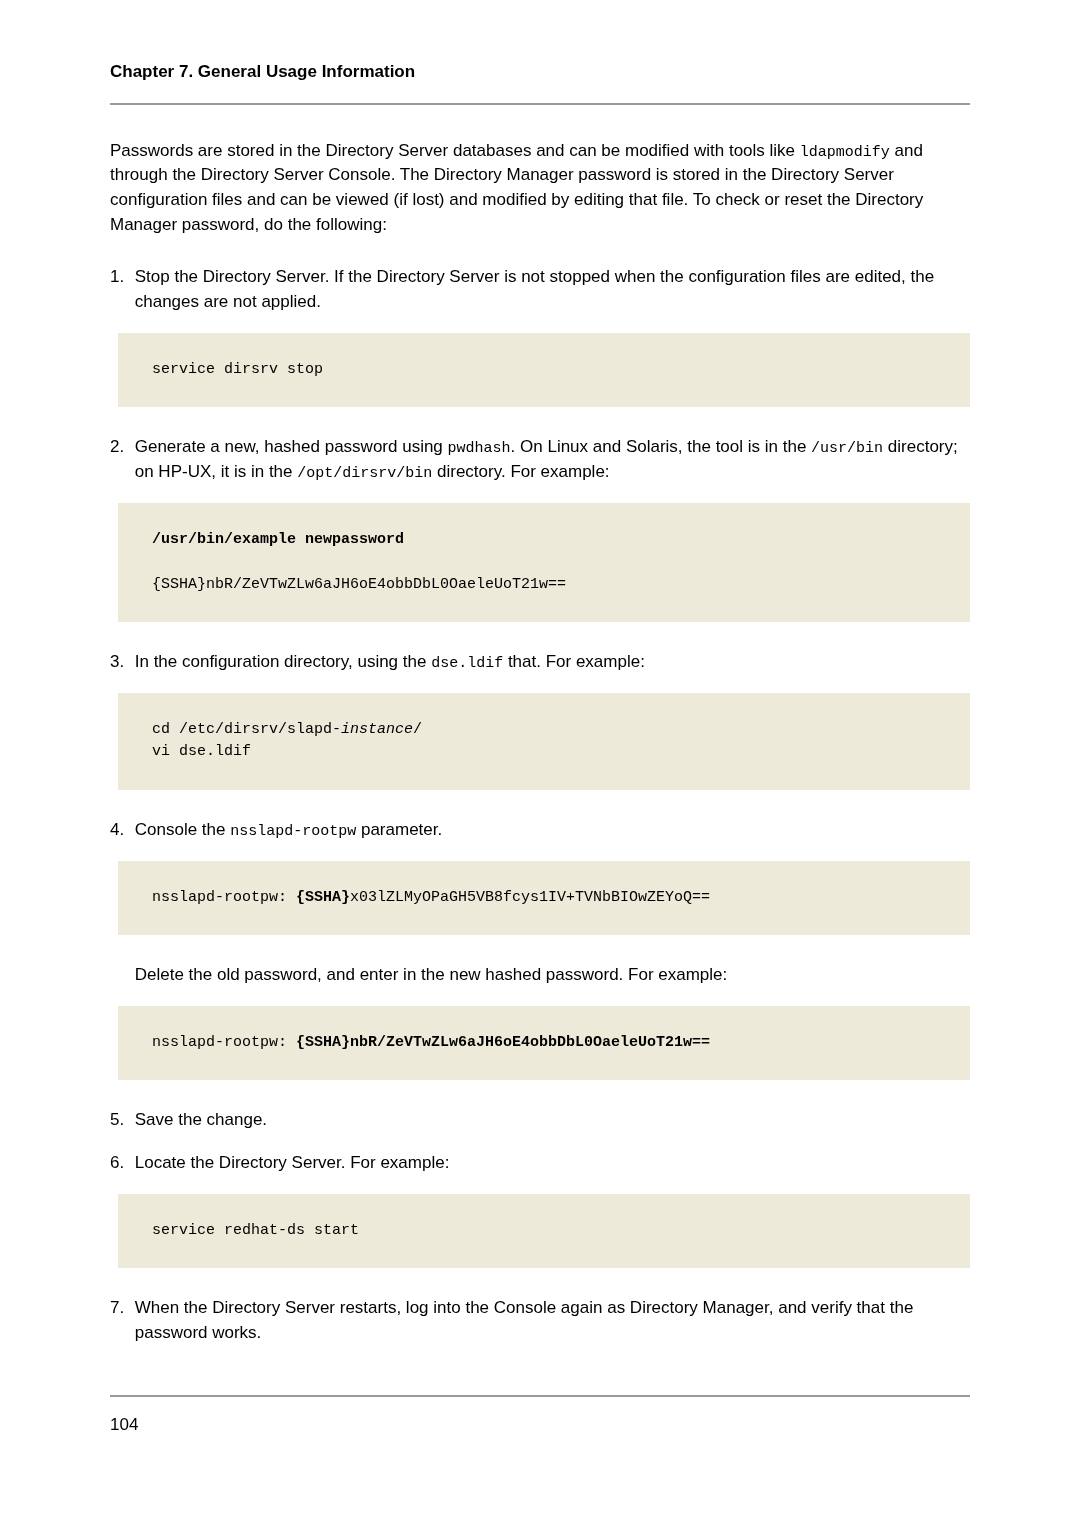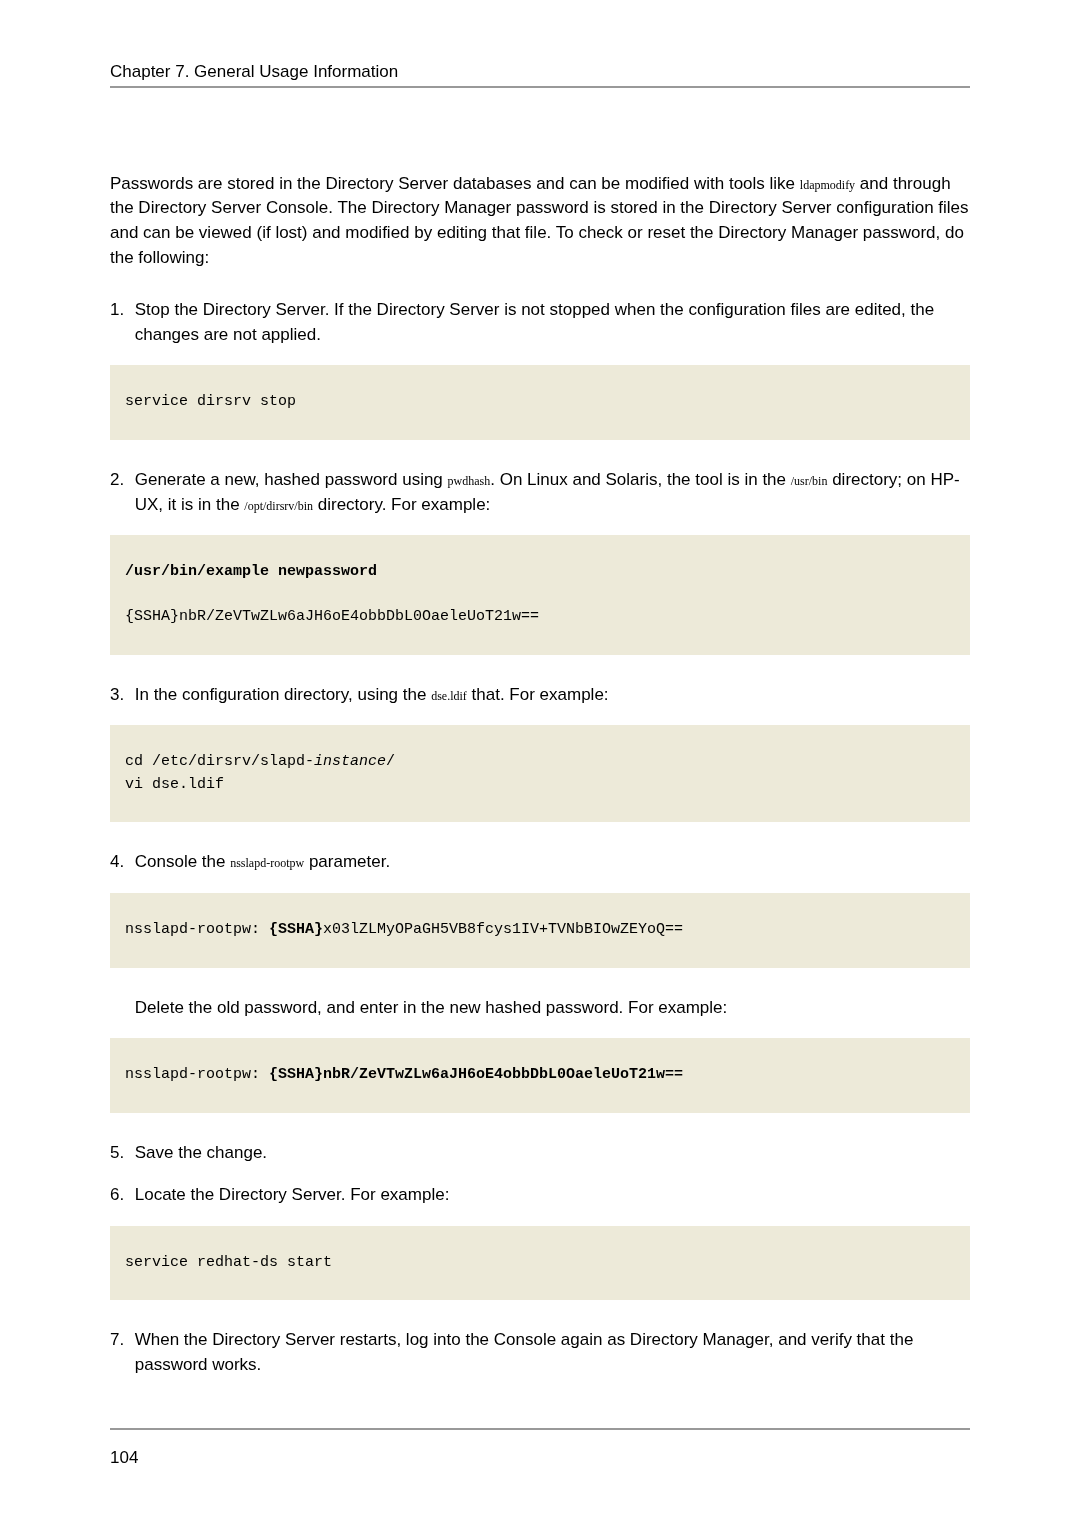"Chapter 7. General Usage Information" .header-title { font-weight: normal -> bold; margin-bottom: 84px -> 34px; padding-bottom: 1px -> 18px }
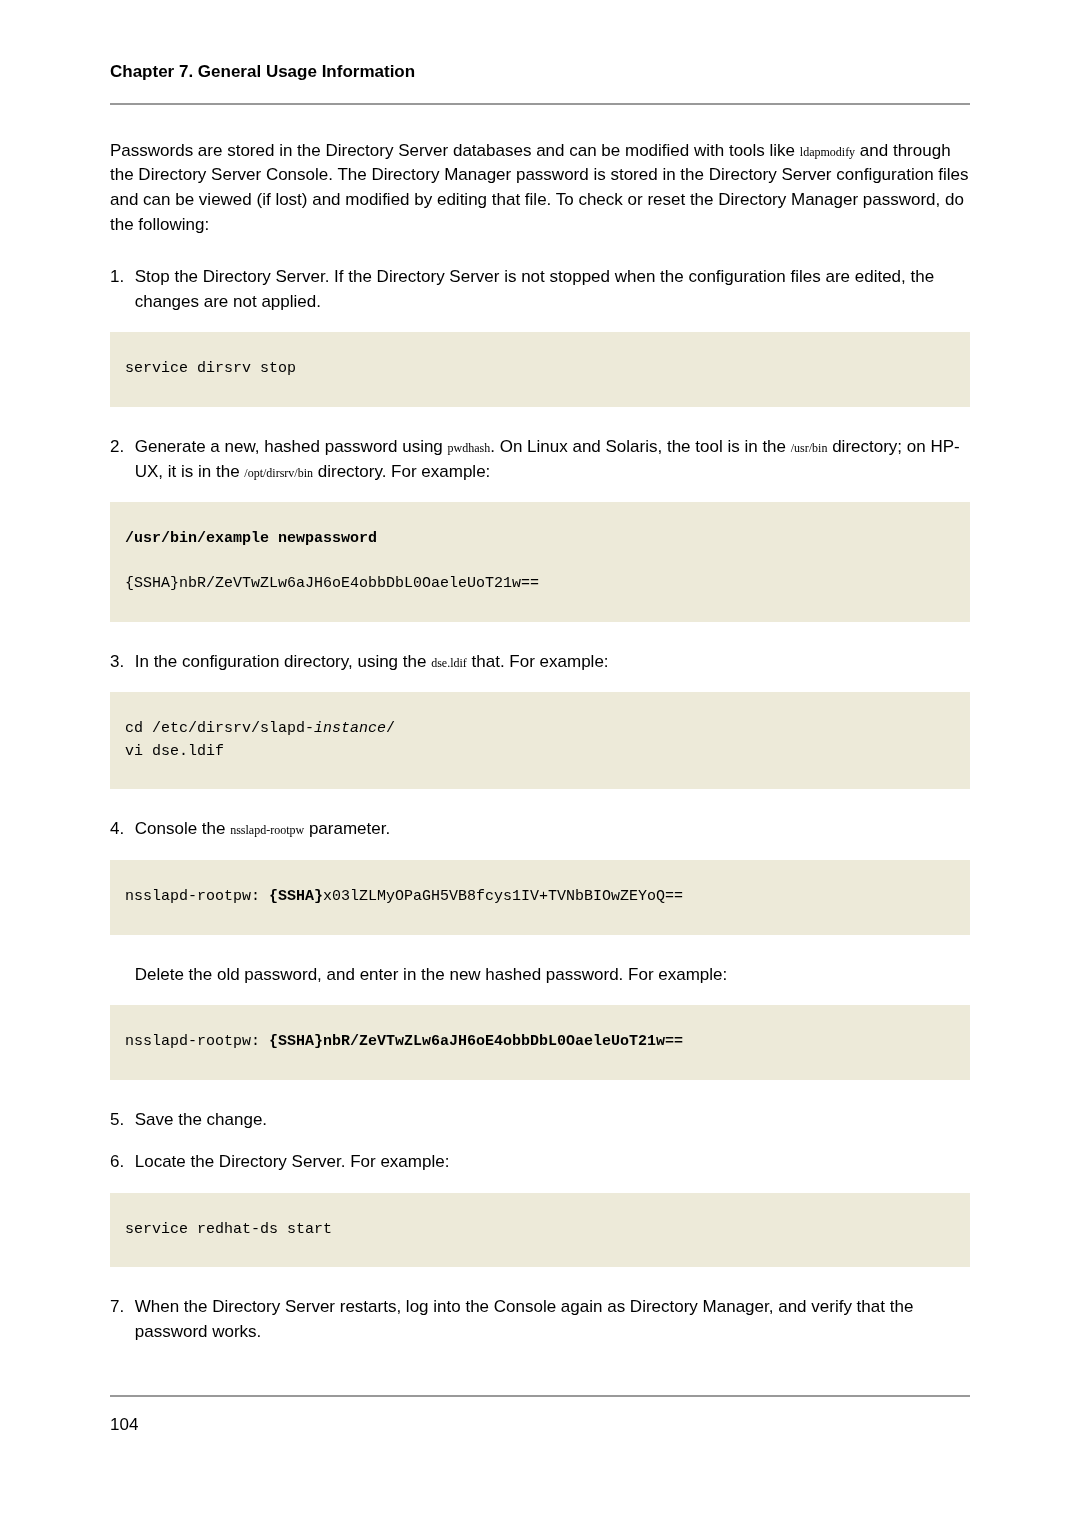"ldapmodify" .code-inline { font-family: Liberation Serif, serif -> Liberation Mono, monospace; font-size: 12px -> 15px }
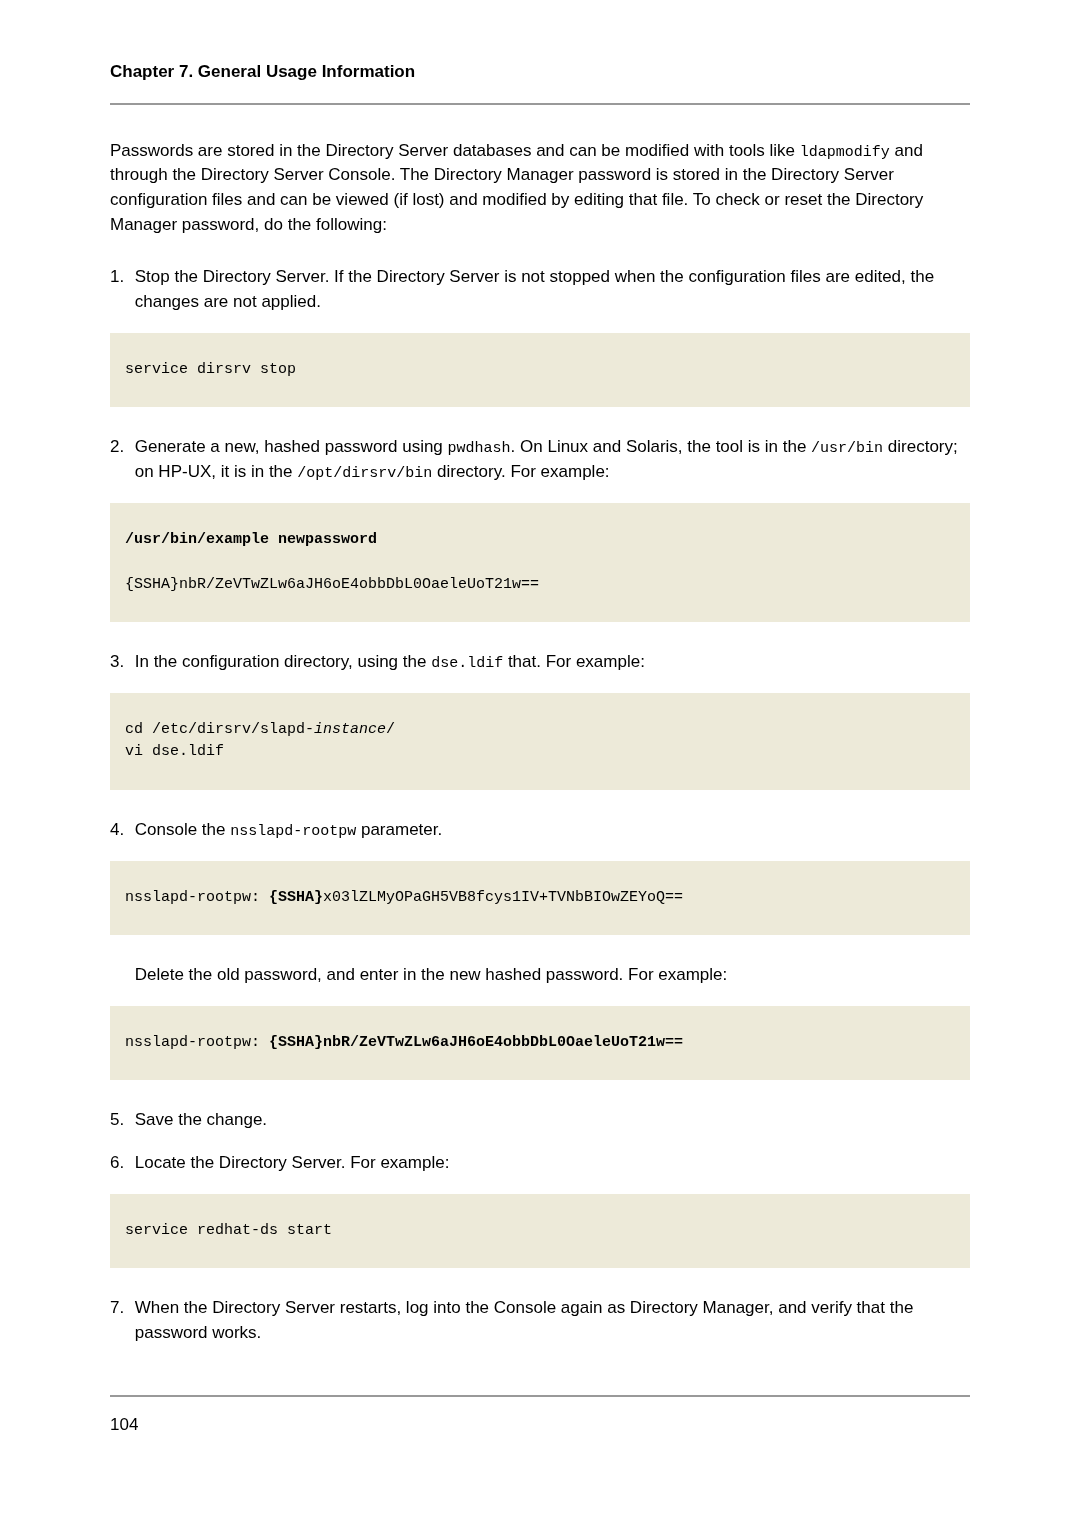"service dirsrv stop" .code-block { margin: 0 0 28px 0 -> 0 0 28px 8px; padding: 26px 15px -> 26px 34px }
